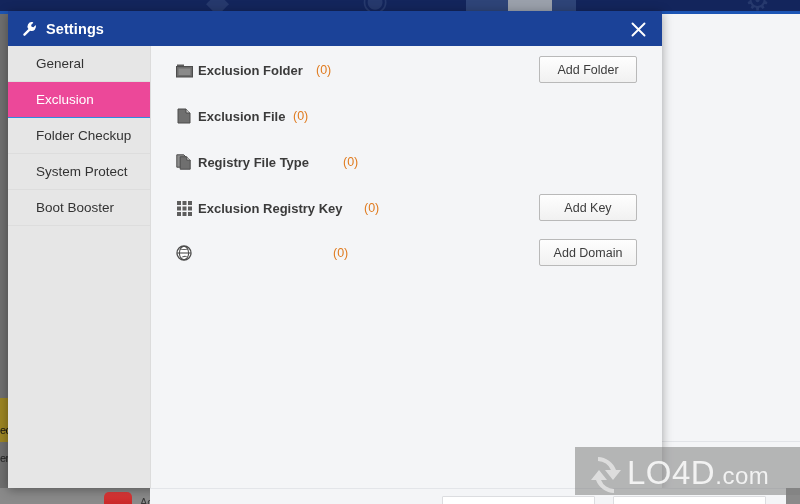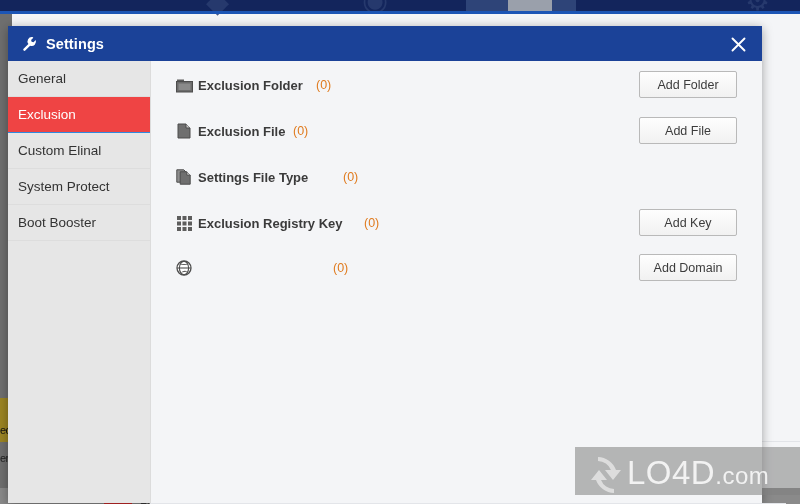"Settings" .dialog { top: 26px -> 11px; width: 754px -> 654px }
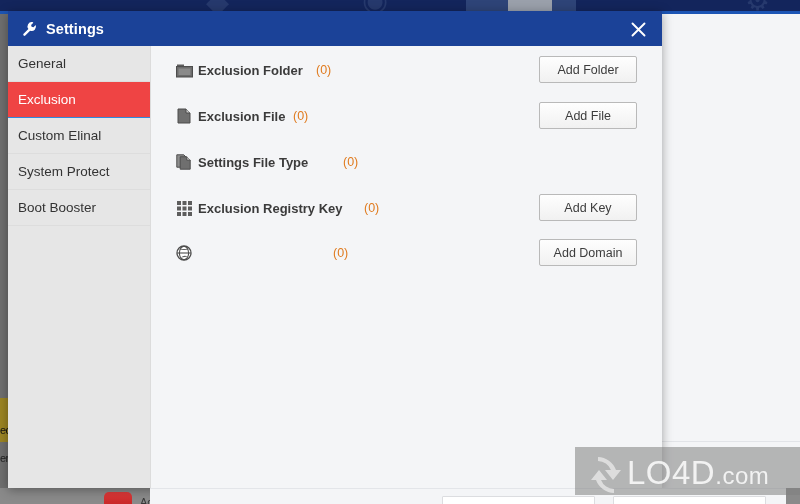"General" .side-item { padding-left: 10px -> 28px }
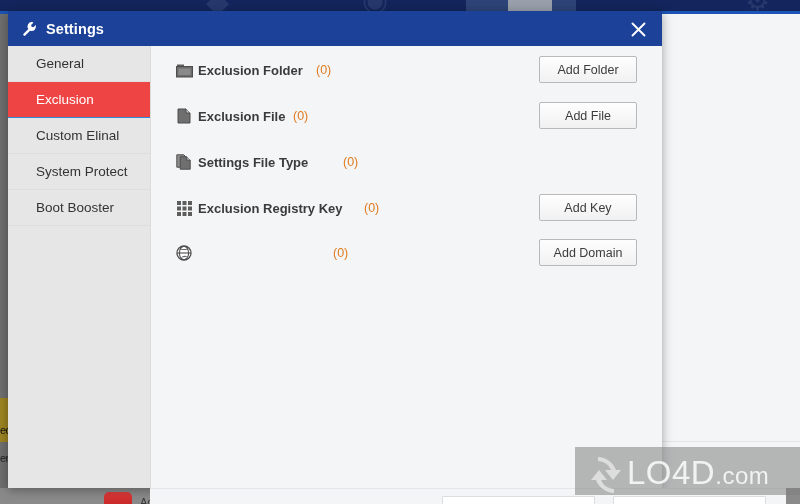"Exclusion" .side-item.active { background: #ef4444 -> #ec4899 }
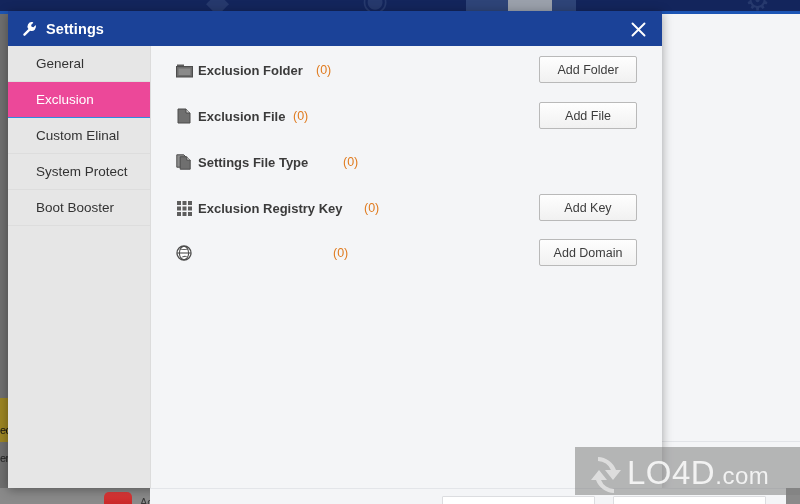"Add File" button.add-btn { html: <button>Add File</button> -> none }
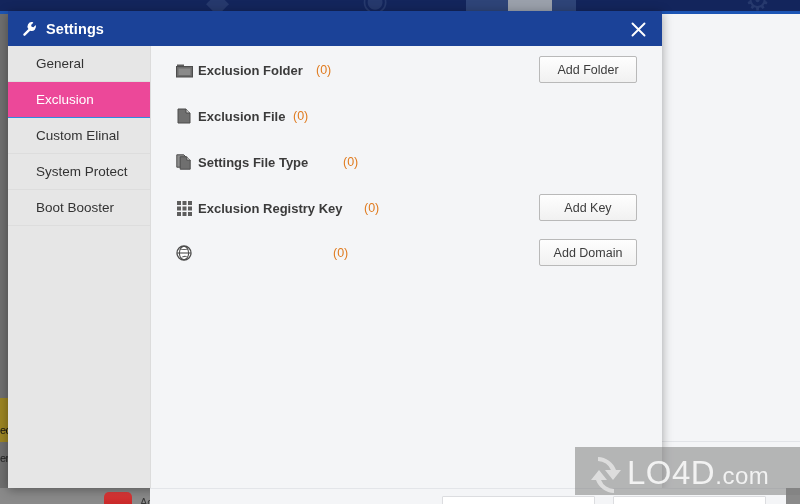"Custom Elinal" span { text: Custom Elinal -> Folder Checkup }
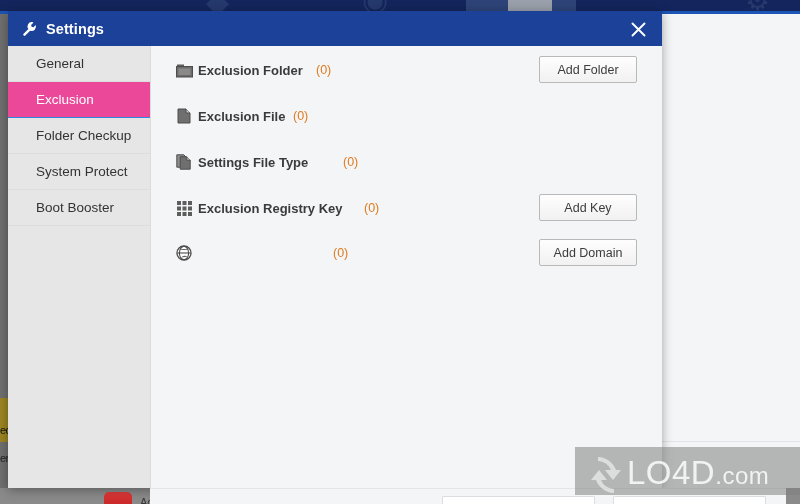"Settings File Type" span.excl-label { text: Settings -> Registry }
